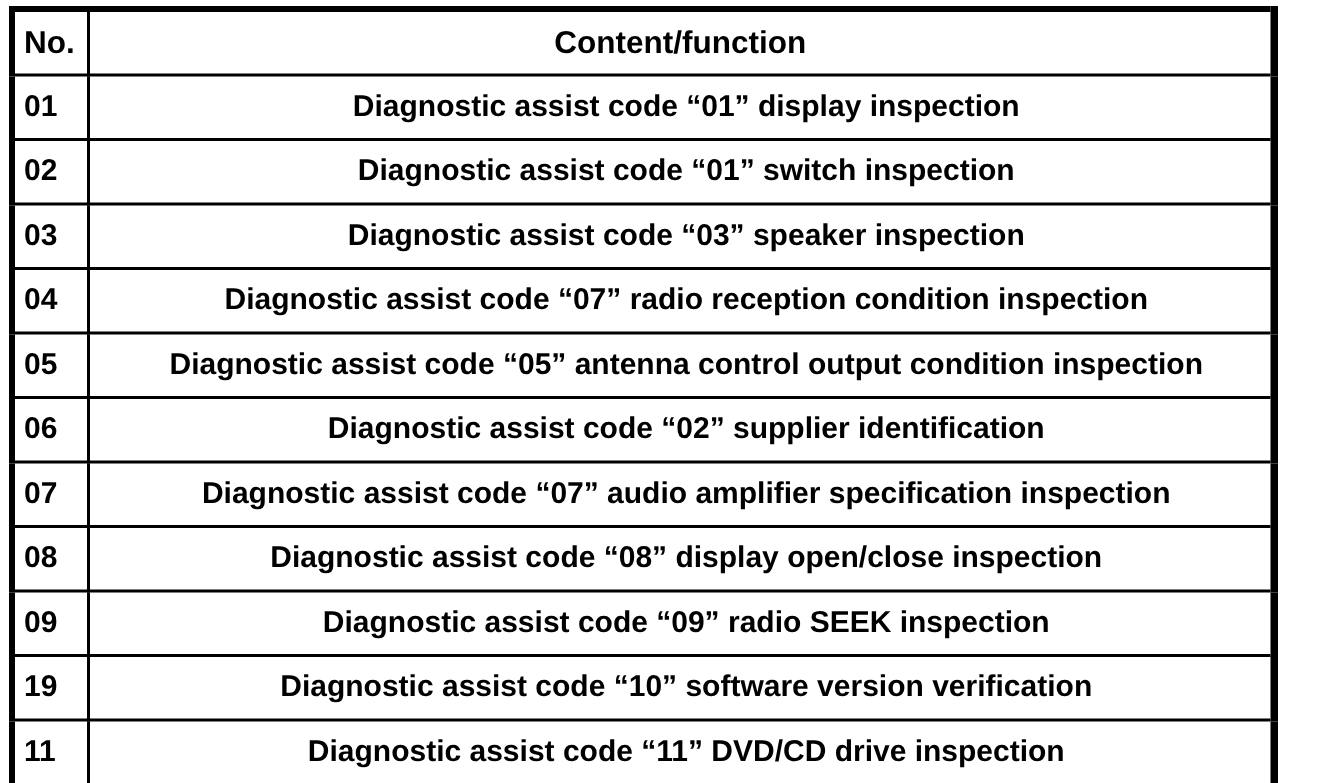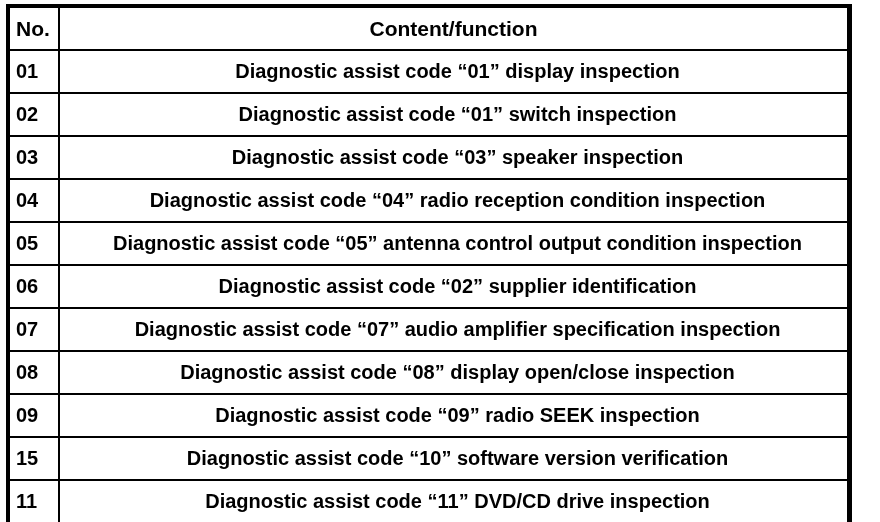"Diagnostic assist code “04” radio" td.content-cell { text: 04 -> 07 }
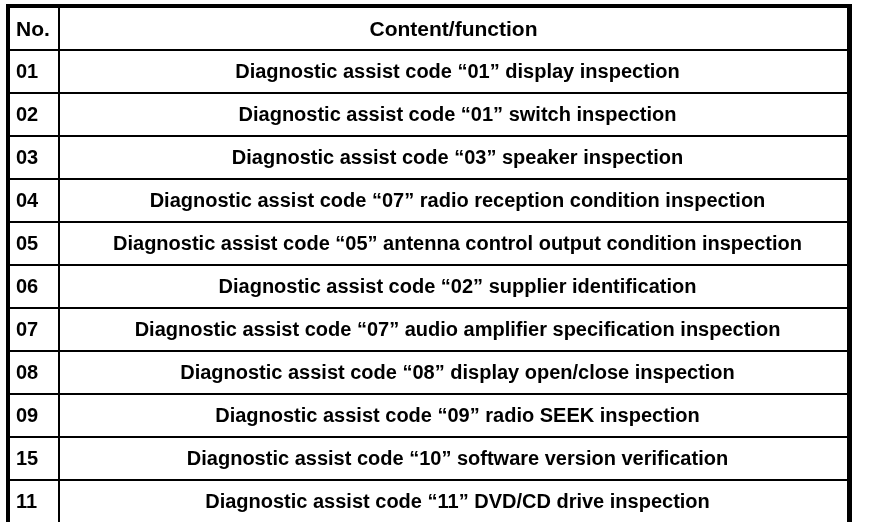"15" td.no-cell { text: 15 -> 19 }
